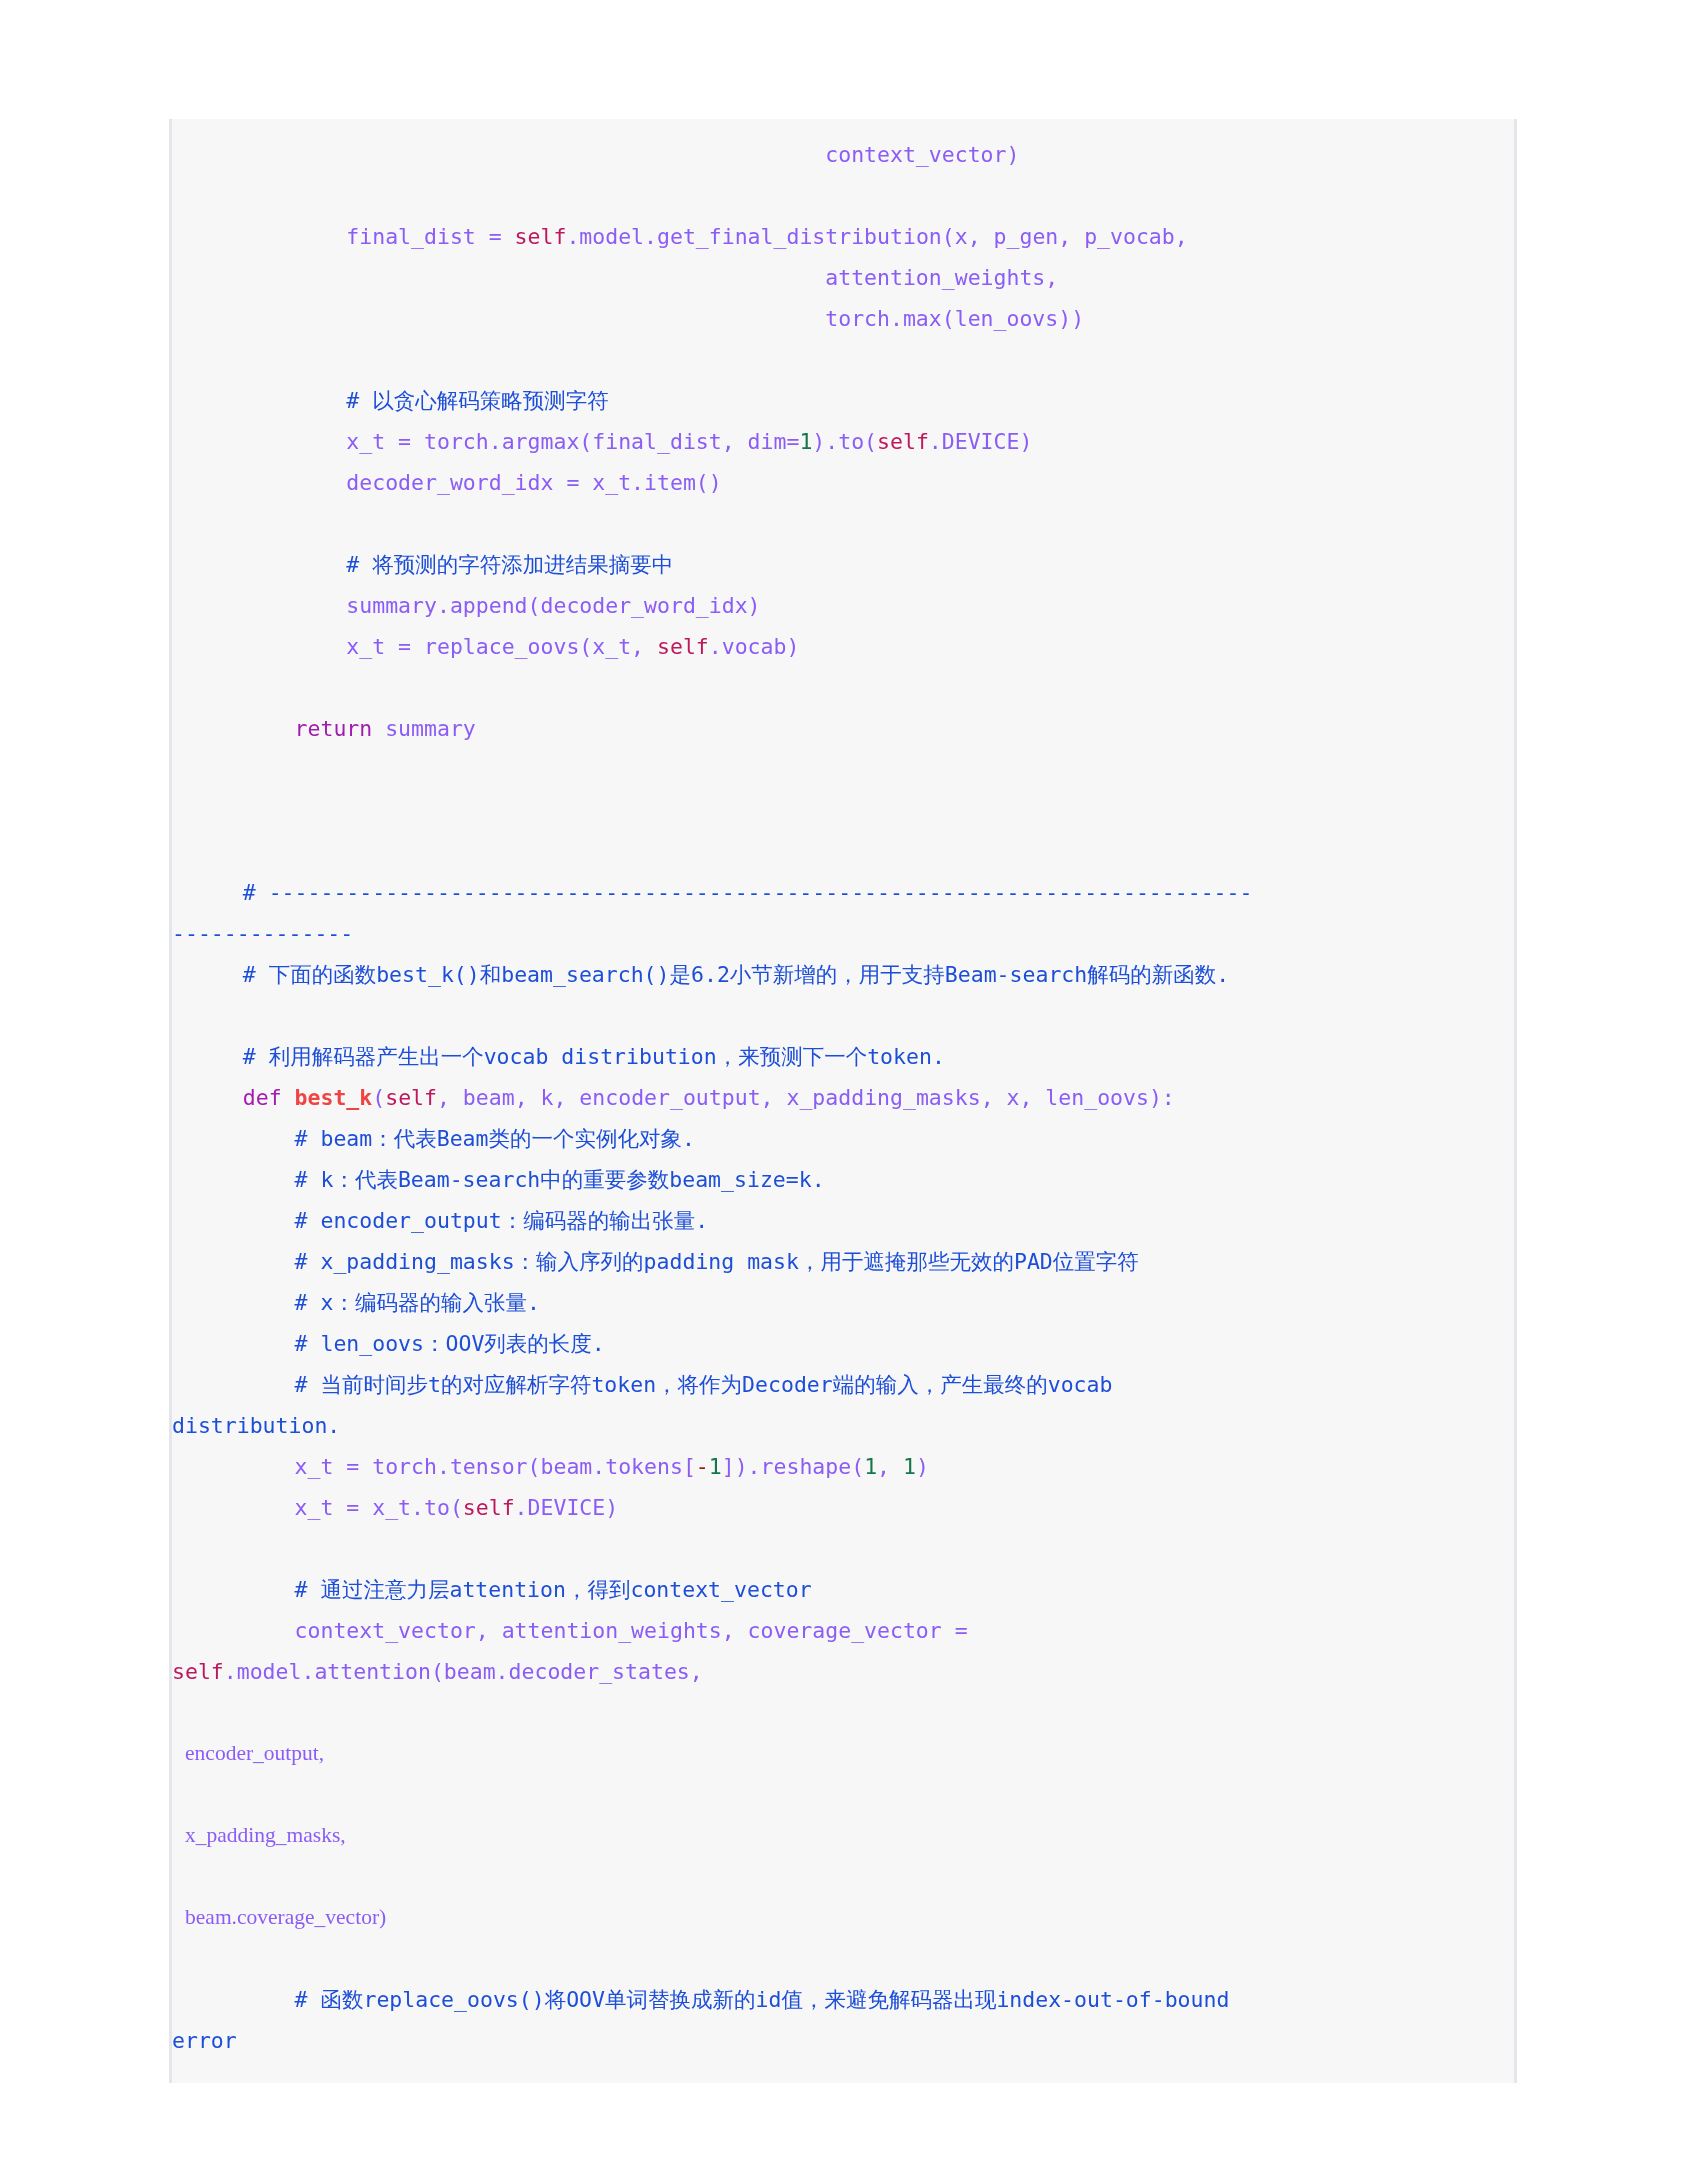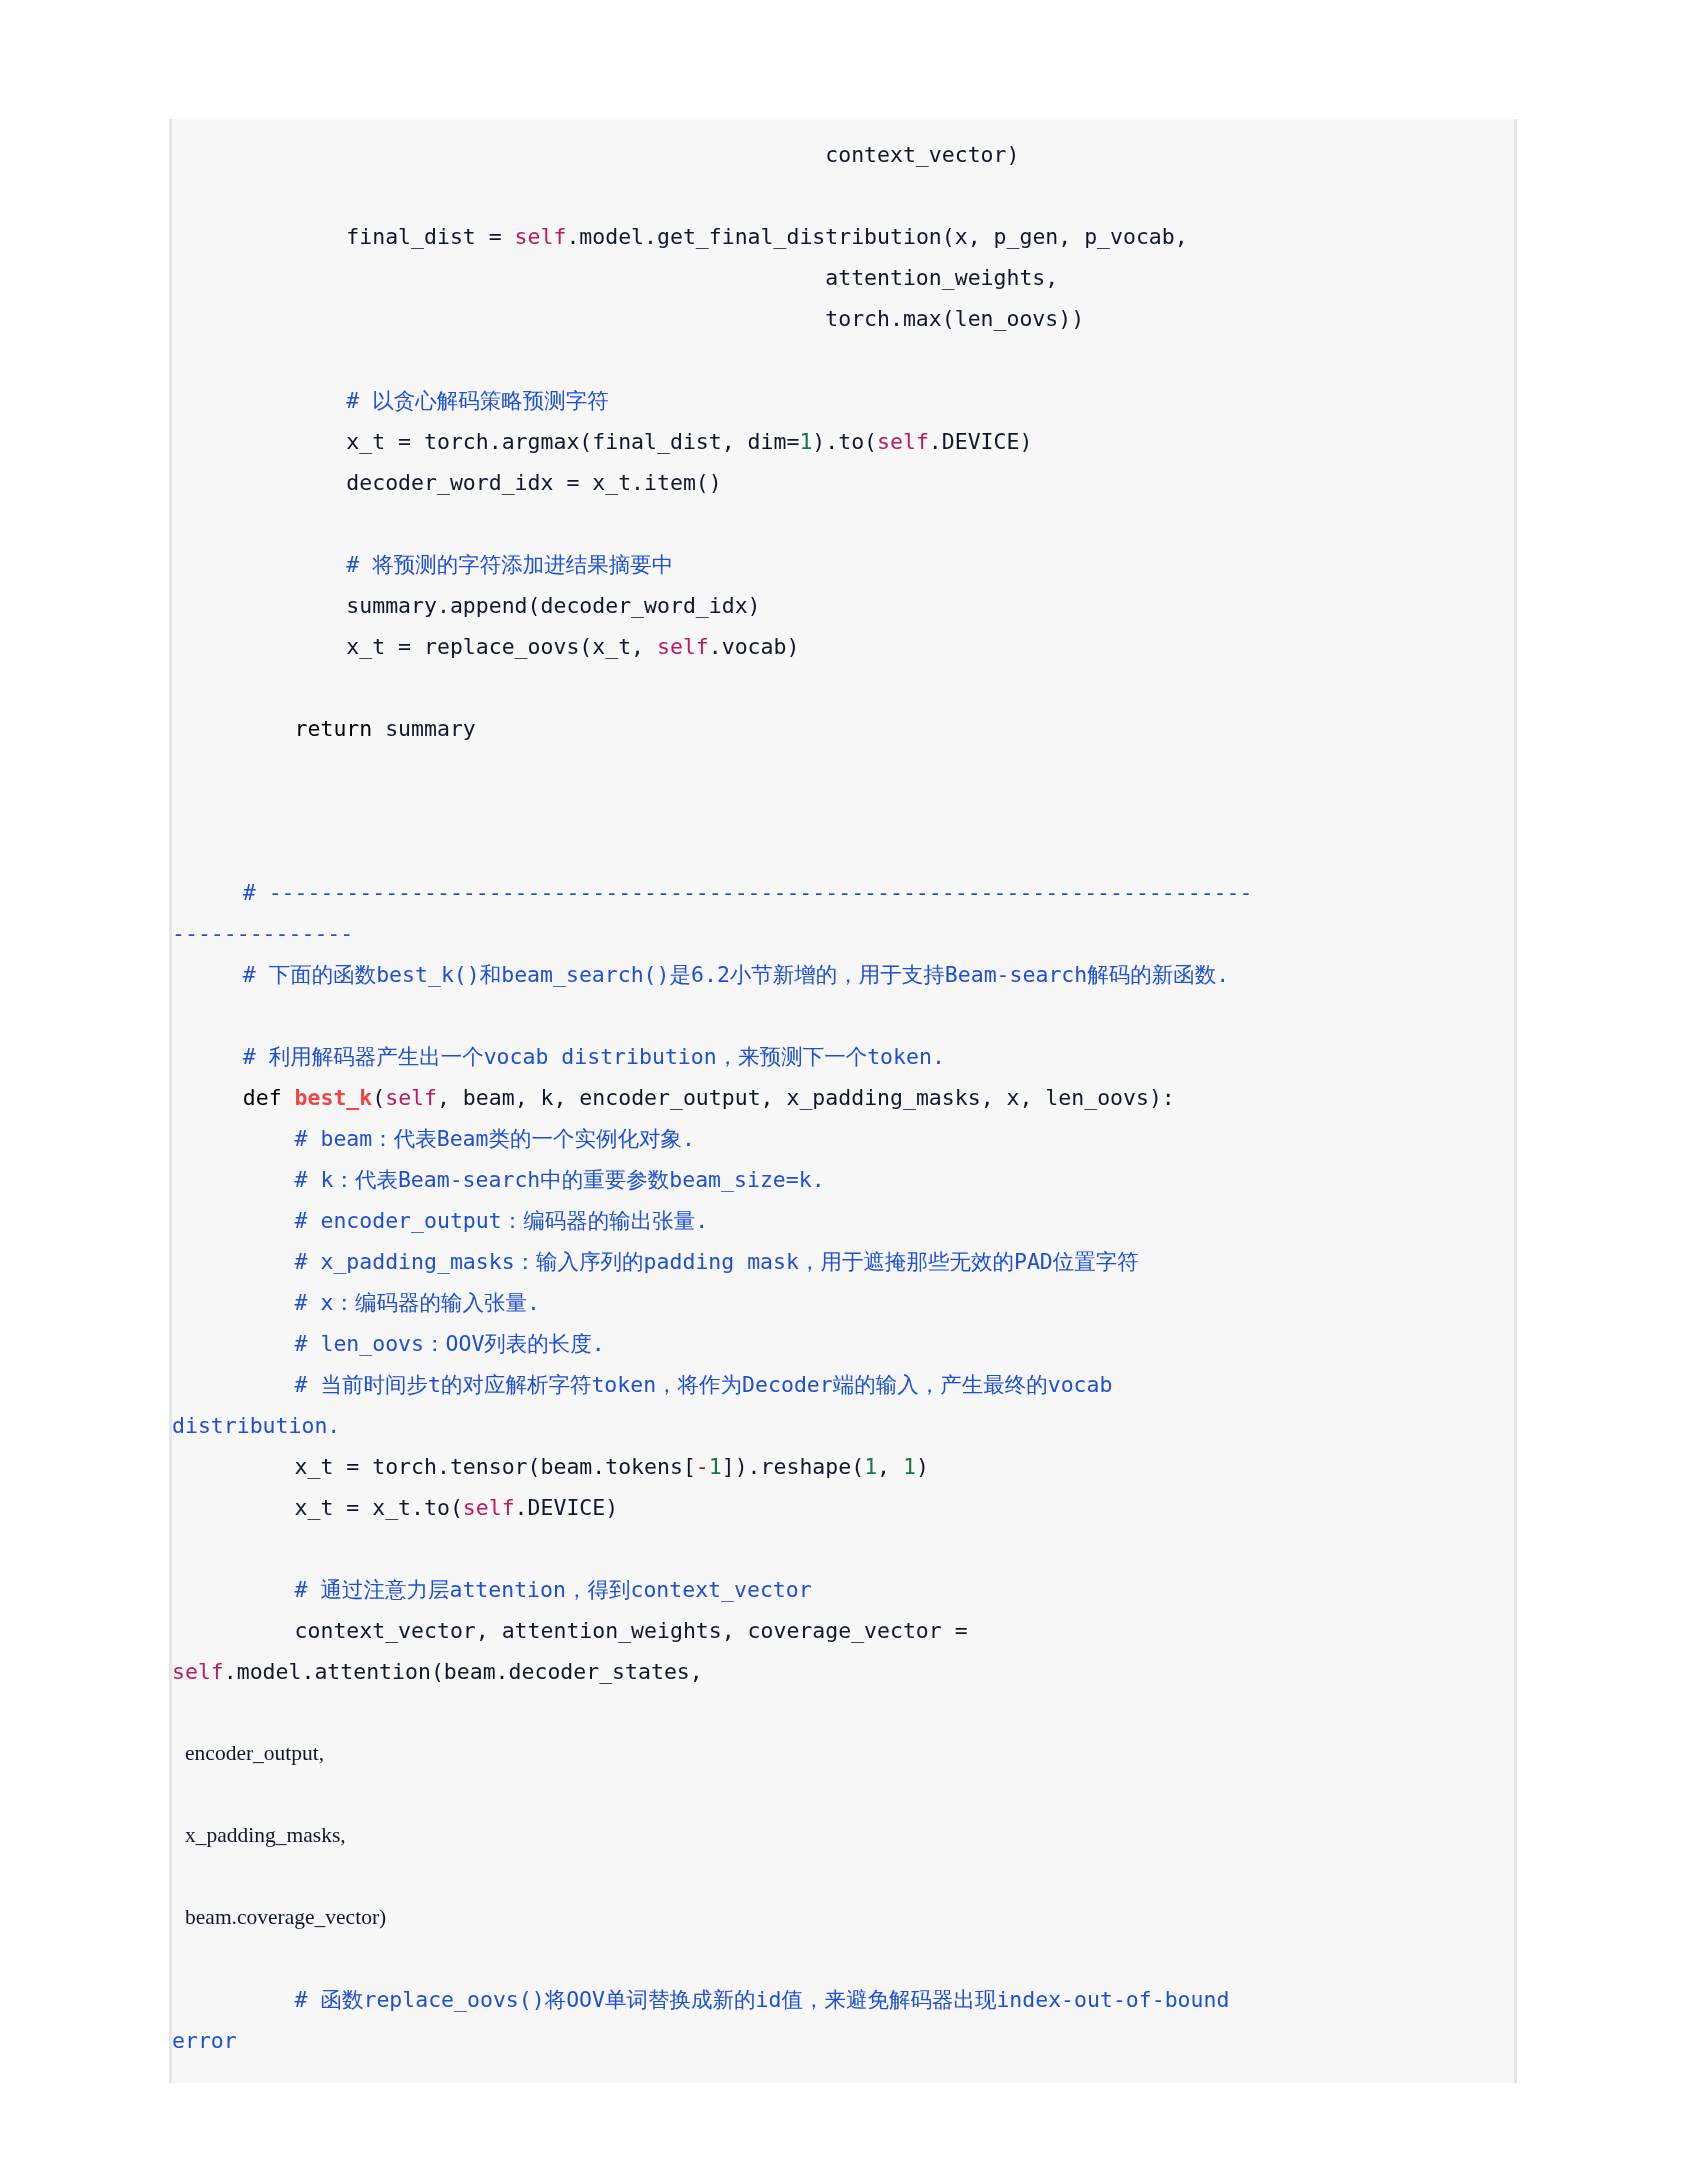"context_vector)" .tok-default { color: #0f172a -> #8b5cf6 }
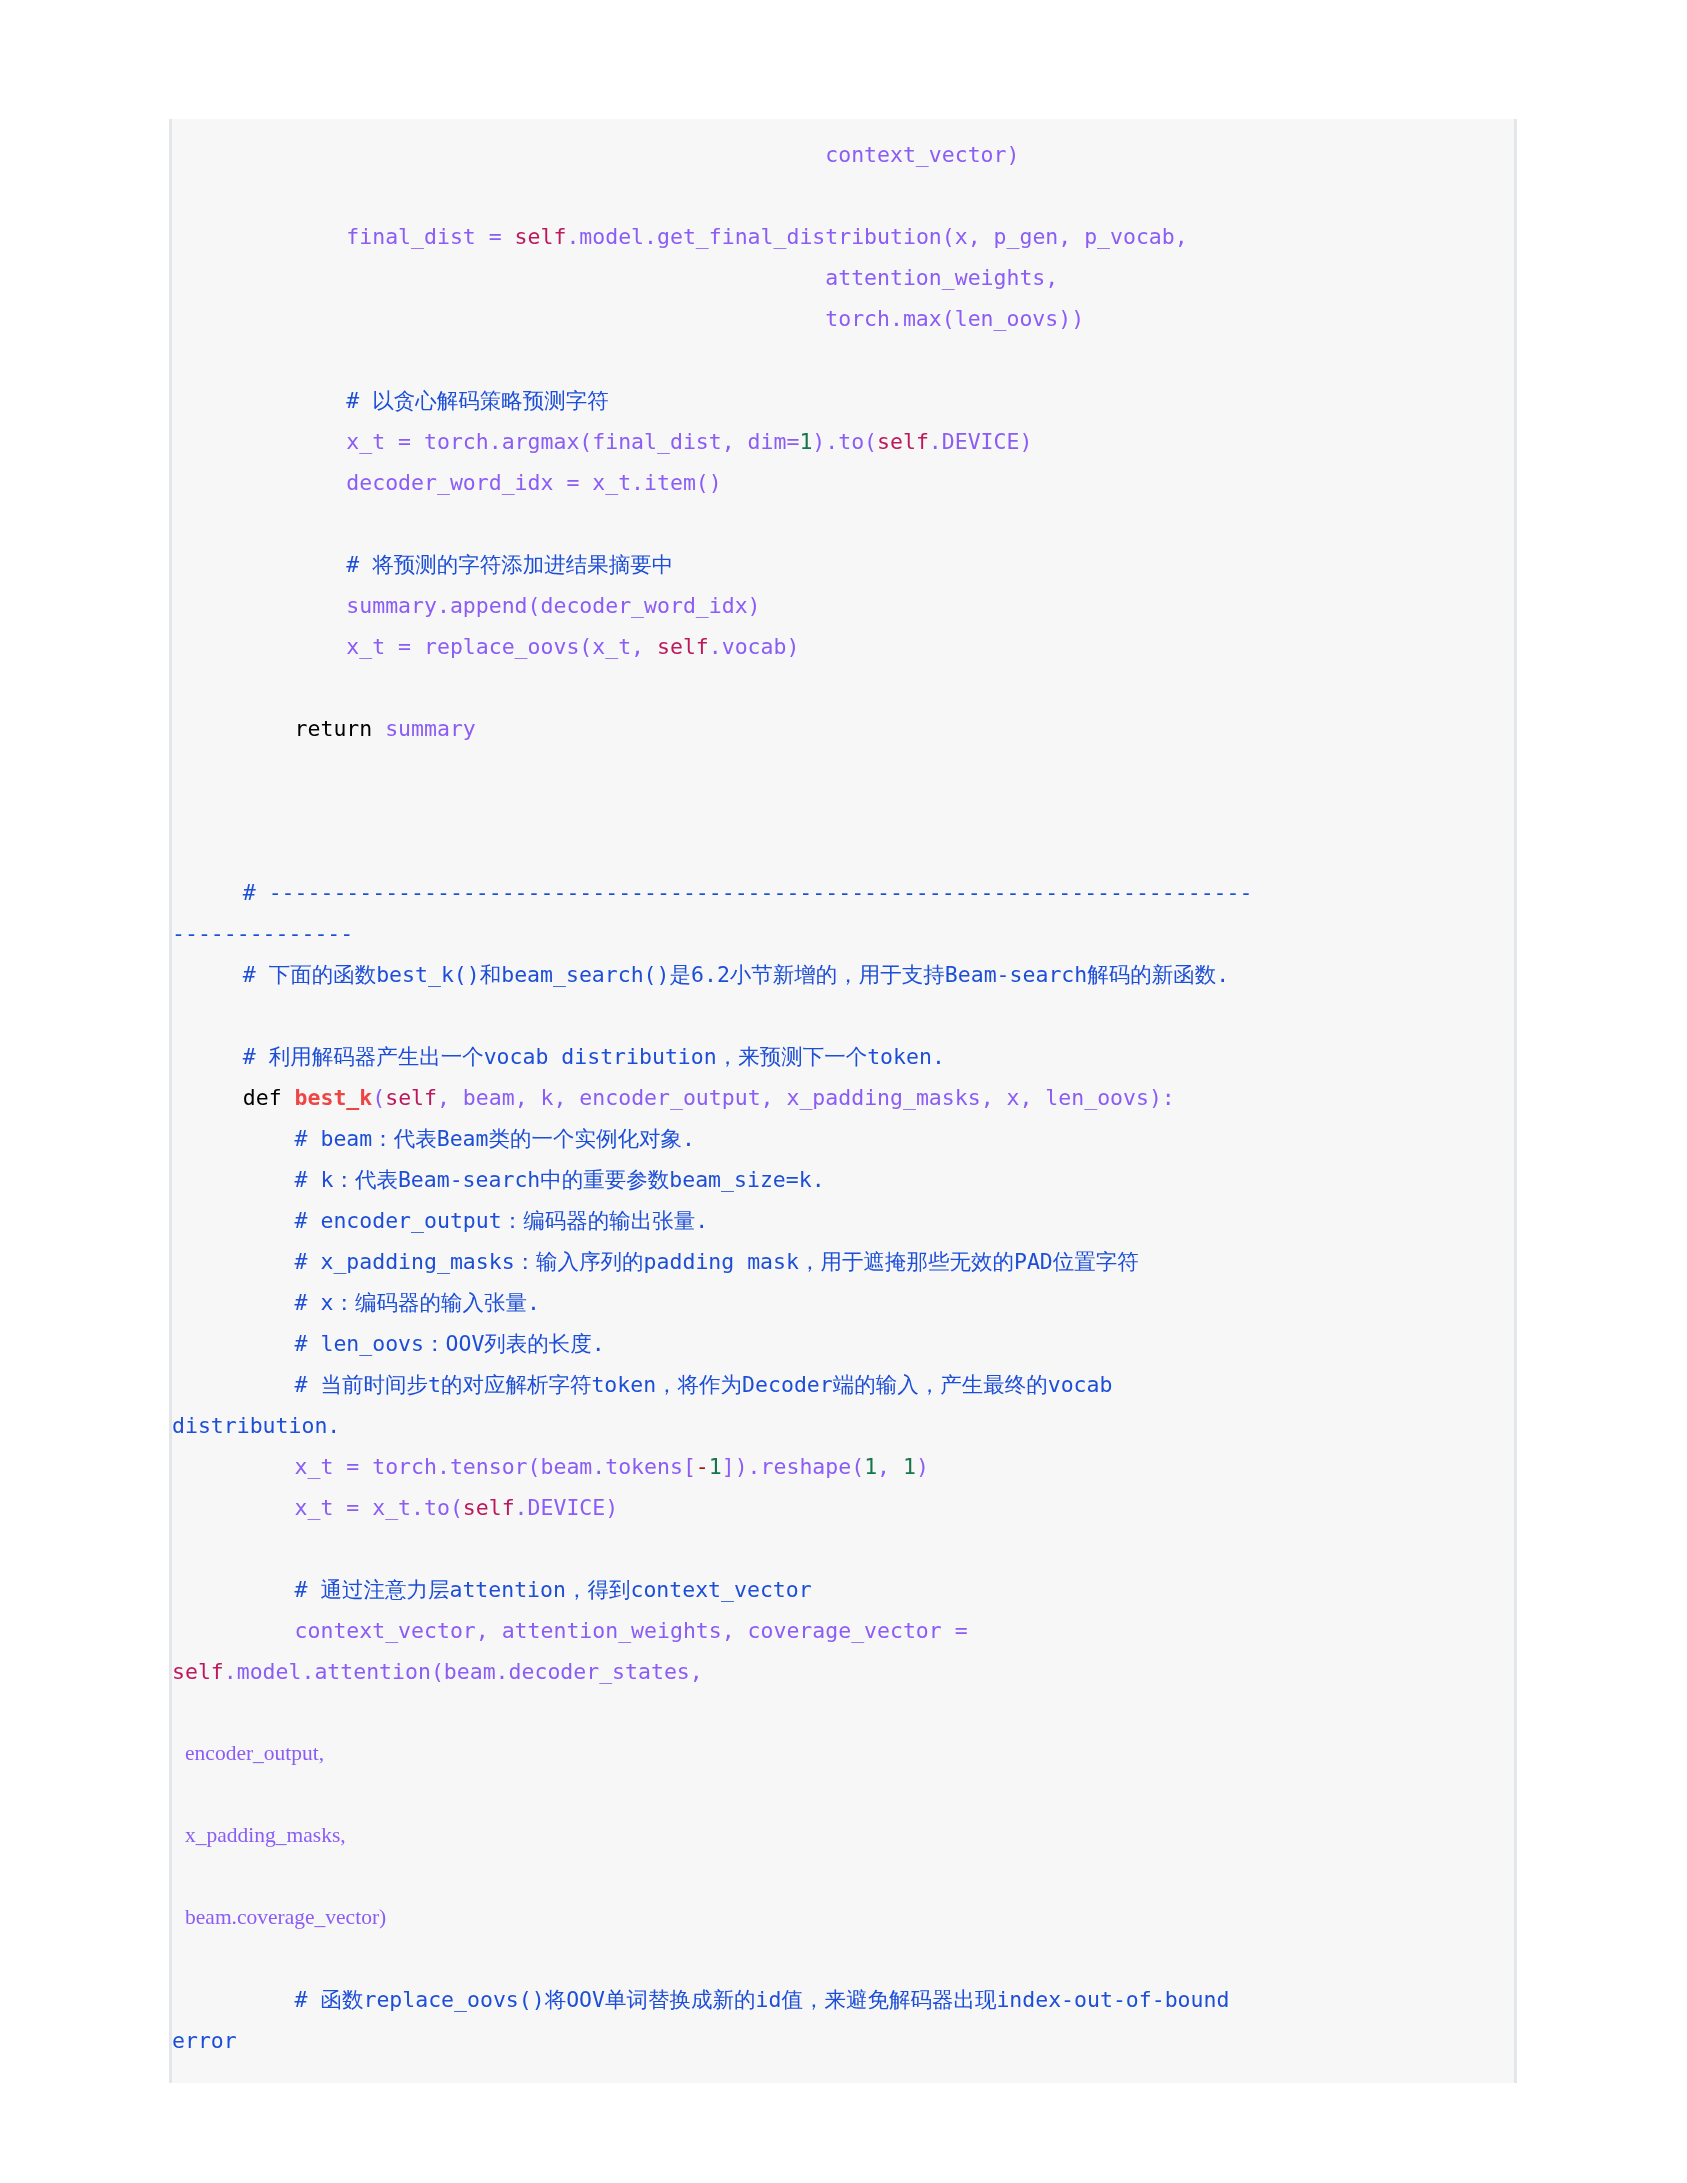"return" .tok-keyword { color: #000000 -> #a21caf }
